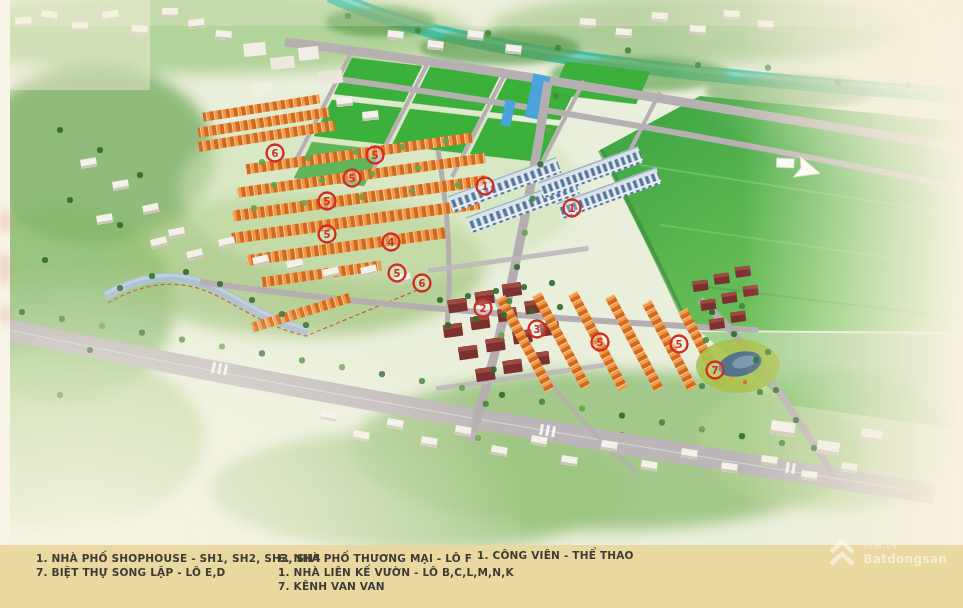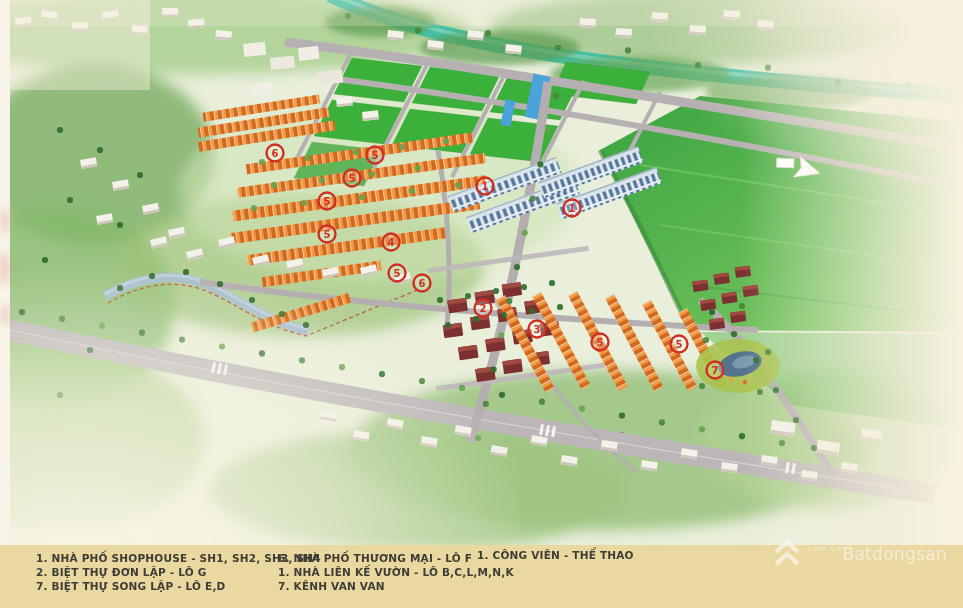"com.vn" .wm-text { flex-direction: none -> column }
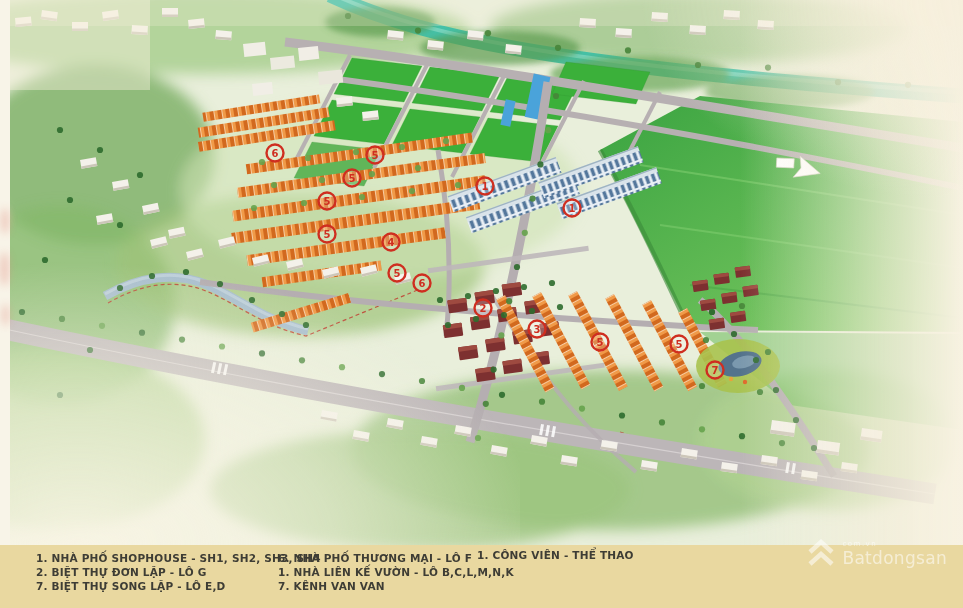"Batdongsan" .wm-brand { font-size: 17px -> 12px; font-weight: normal -> bold }
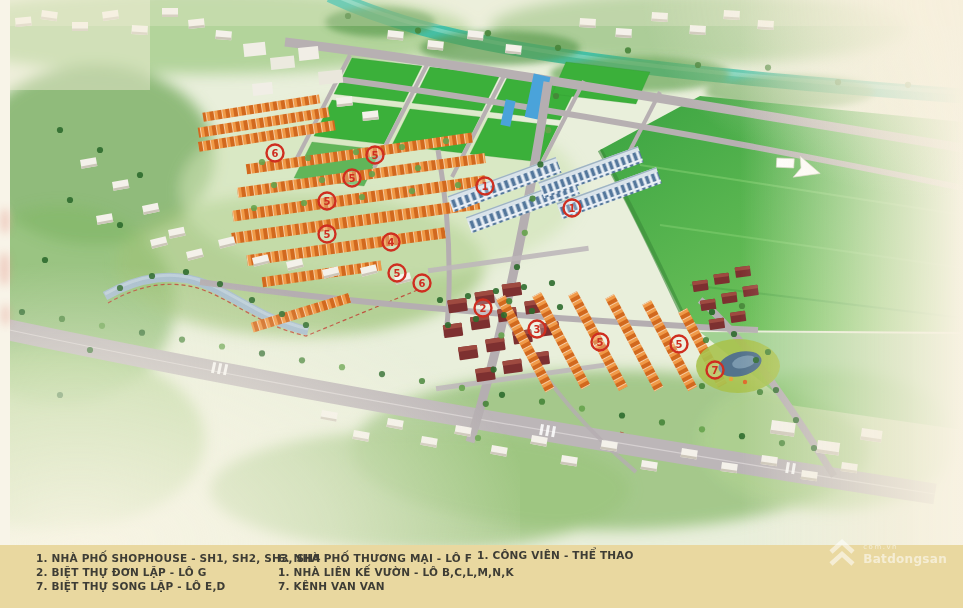"2. BIỆT THỰ ĐƠN LẬP" div { html: <div>2. BIỆT THỰ ĐƠN LẬP - LÔ G</div> -> none }
